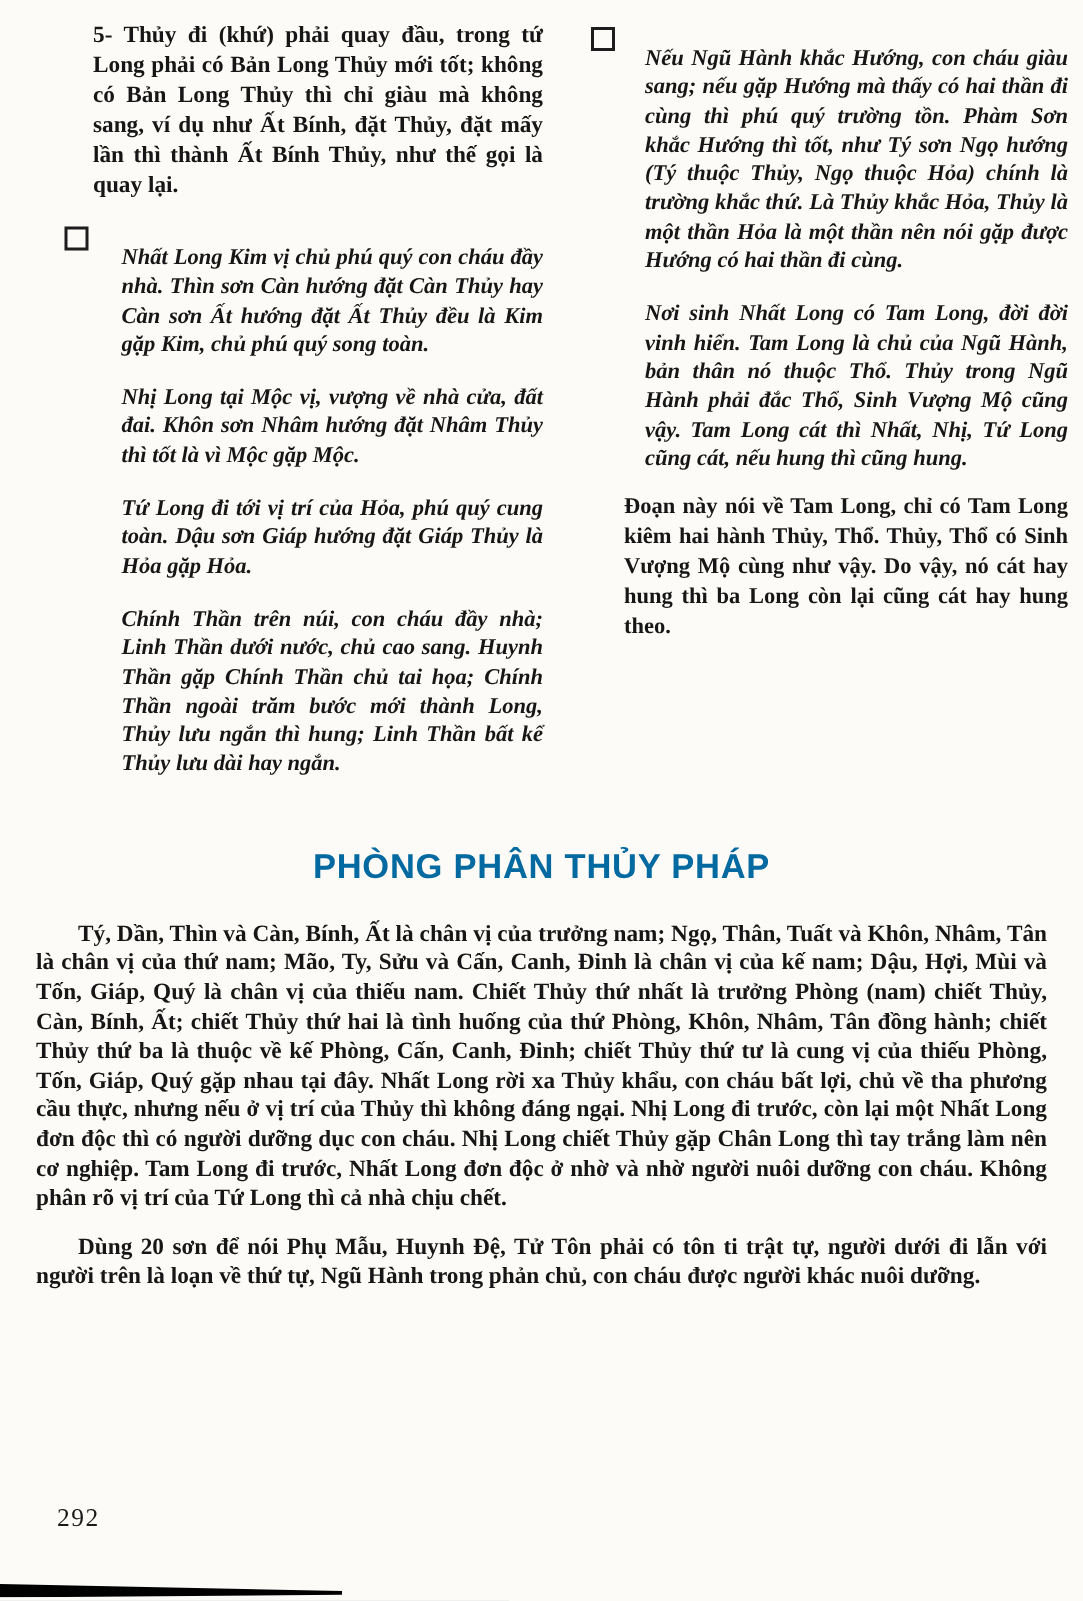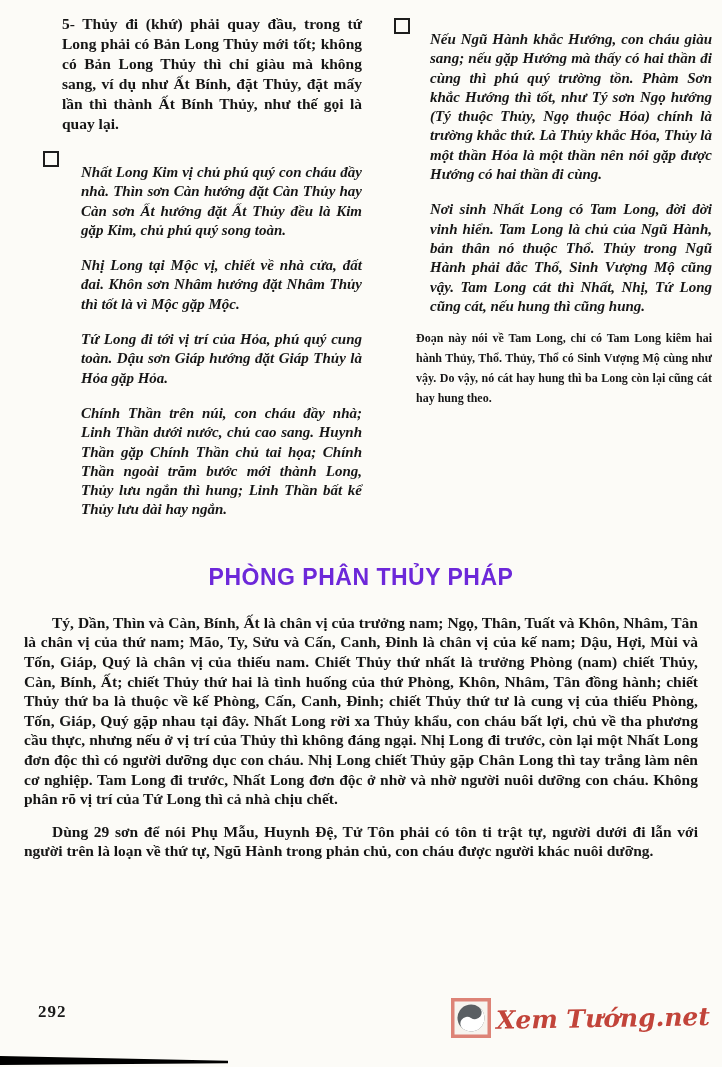"Nhị Long tại Mộc vị," p.b-para { text: chiết -> vượng }
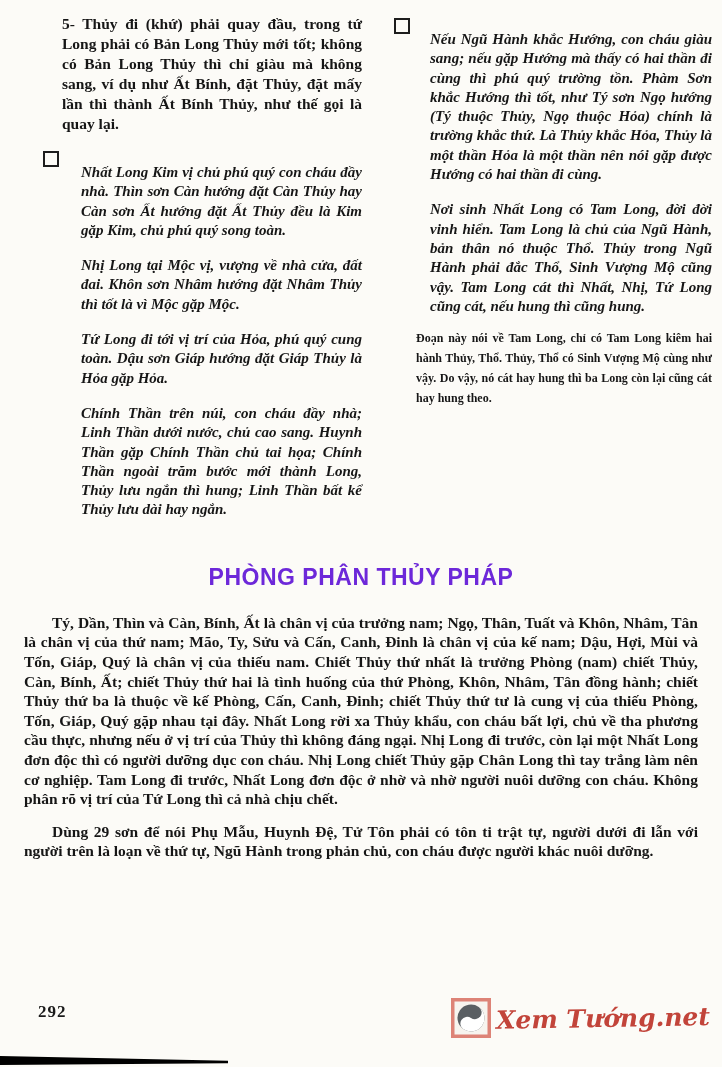"Đoạn này nói về Tam" .outro { font-size: 12px -> 15px }
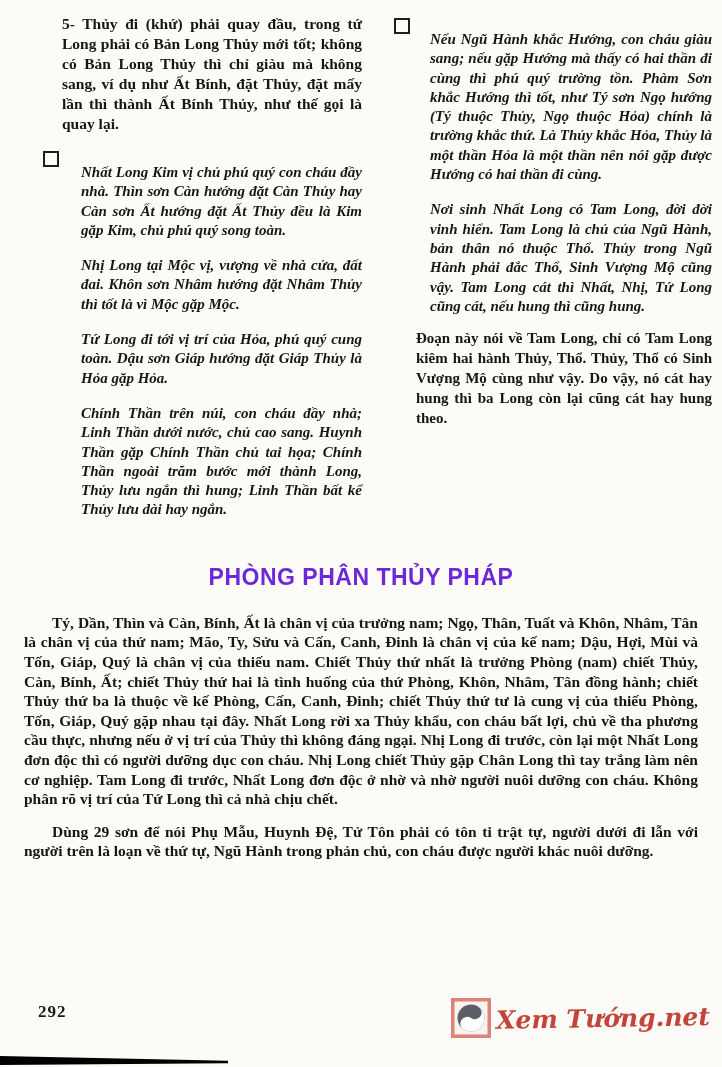"PHÒNG PHÂN THỦY PHÁP" .section-heading { color: #6d28d9 -> #0369a1 }
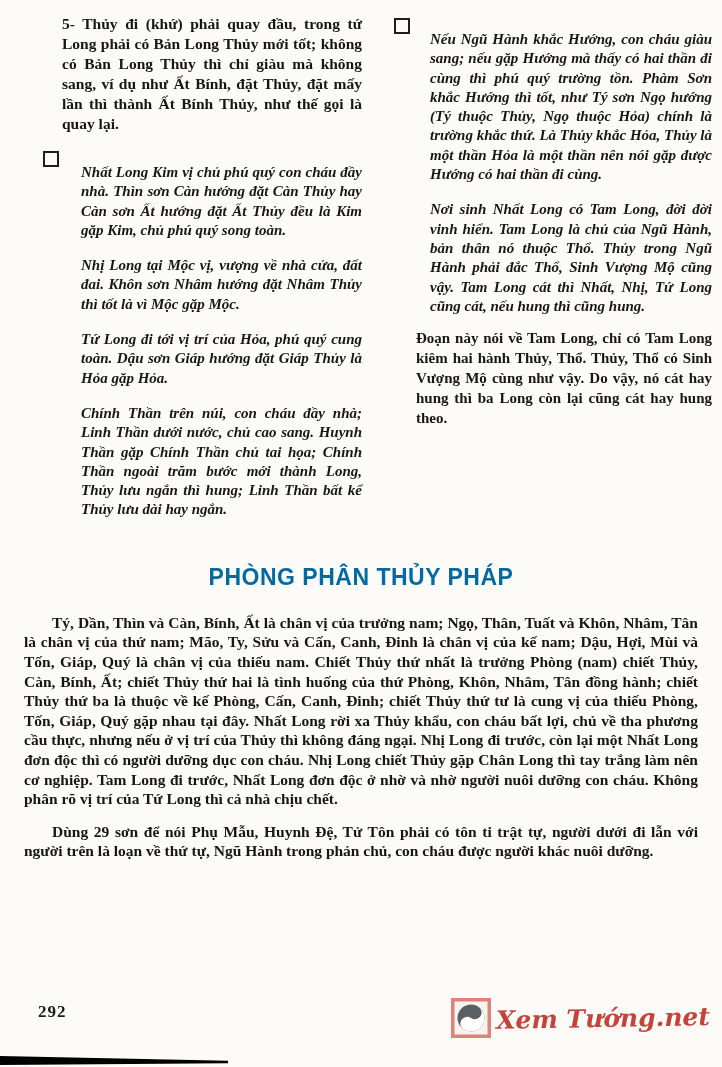"Dùng 29 sơn để nói" p.body-para { text: 29 -> 20 }
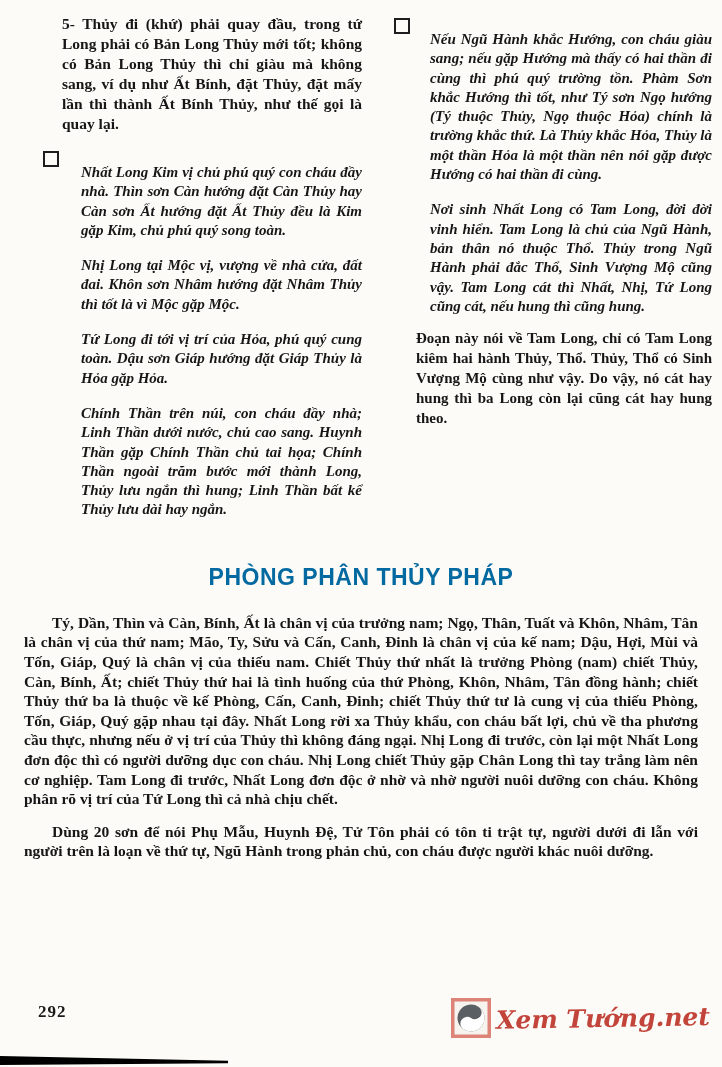"292" .page-num { font-weight: 700 -> 400 }
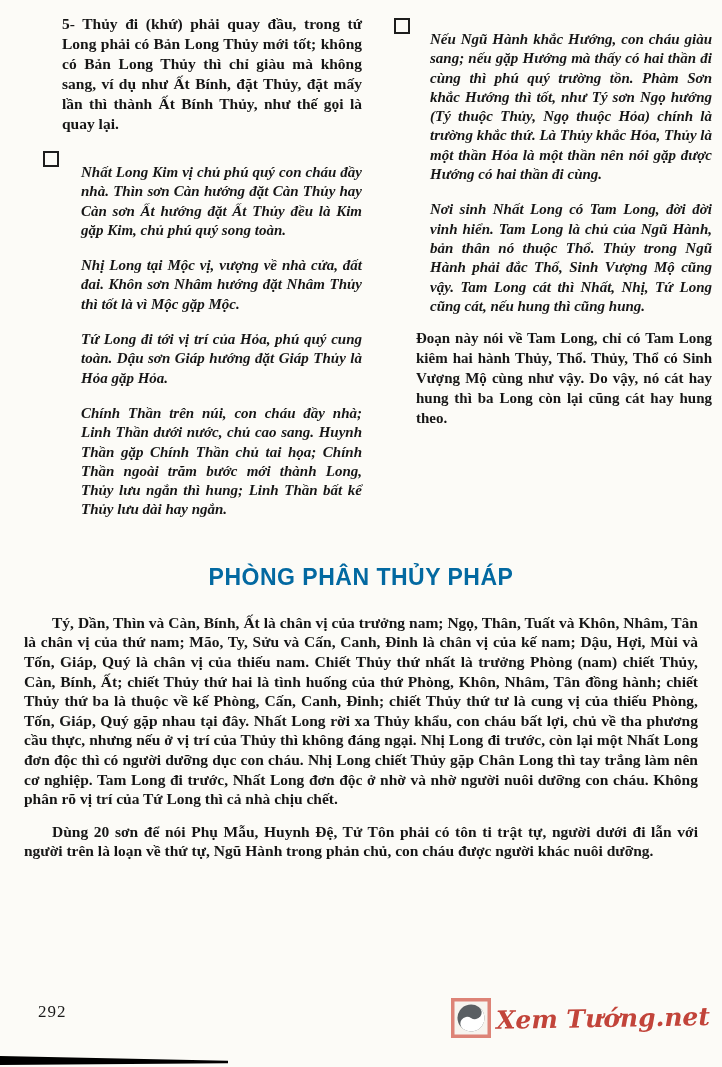"Xem Tướng.net" div.watermark { html: <div> <svg> <rect></rect> <rect></rect> <g> <circle></circle> <path></path> <circle></circle> <circle></circle> </g> </svg> <span>Xem Tướng.net</span> </div> -> none }
